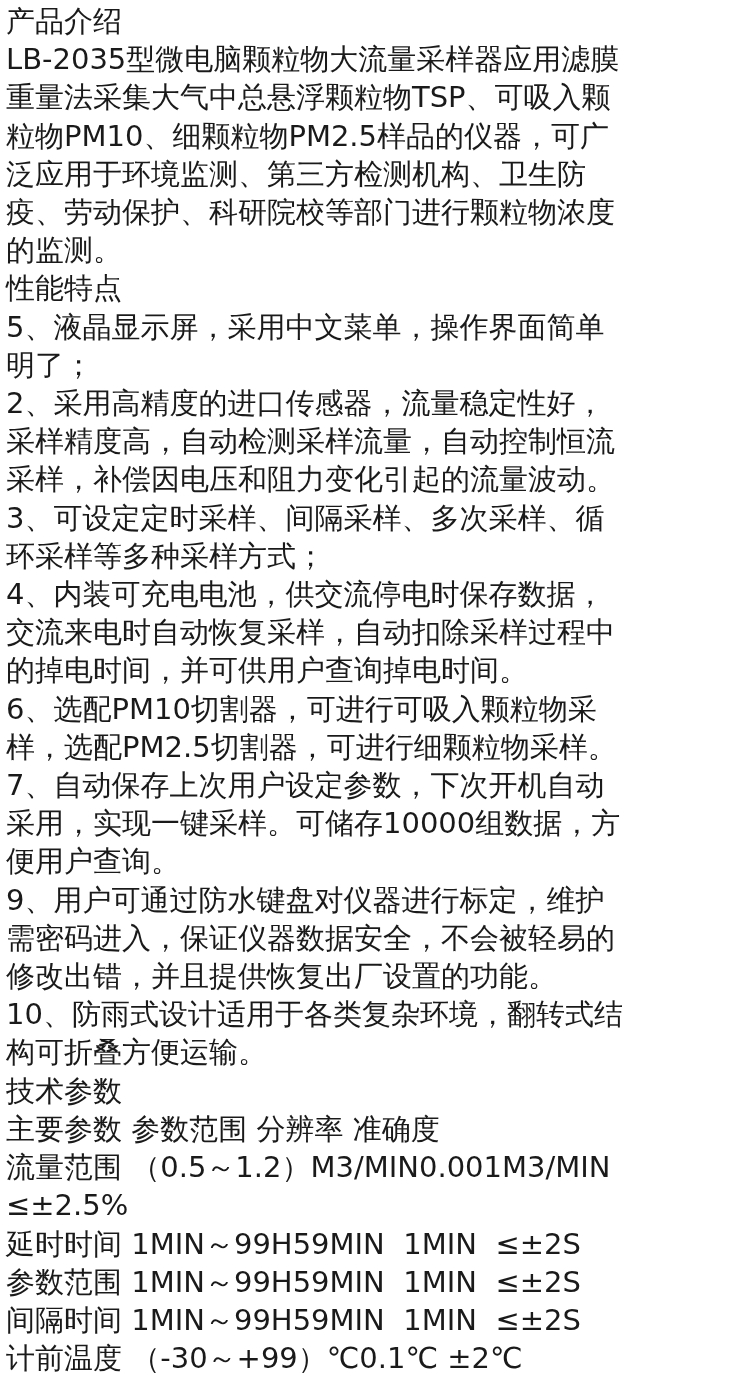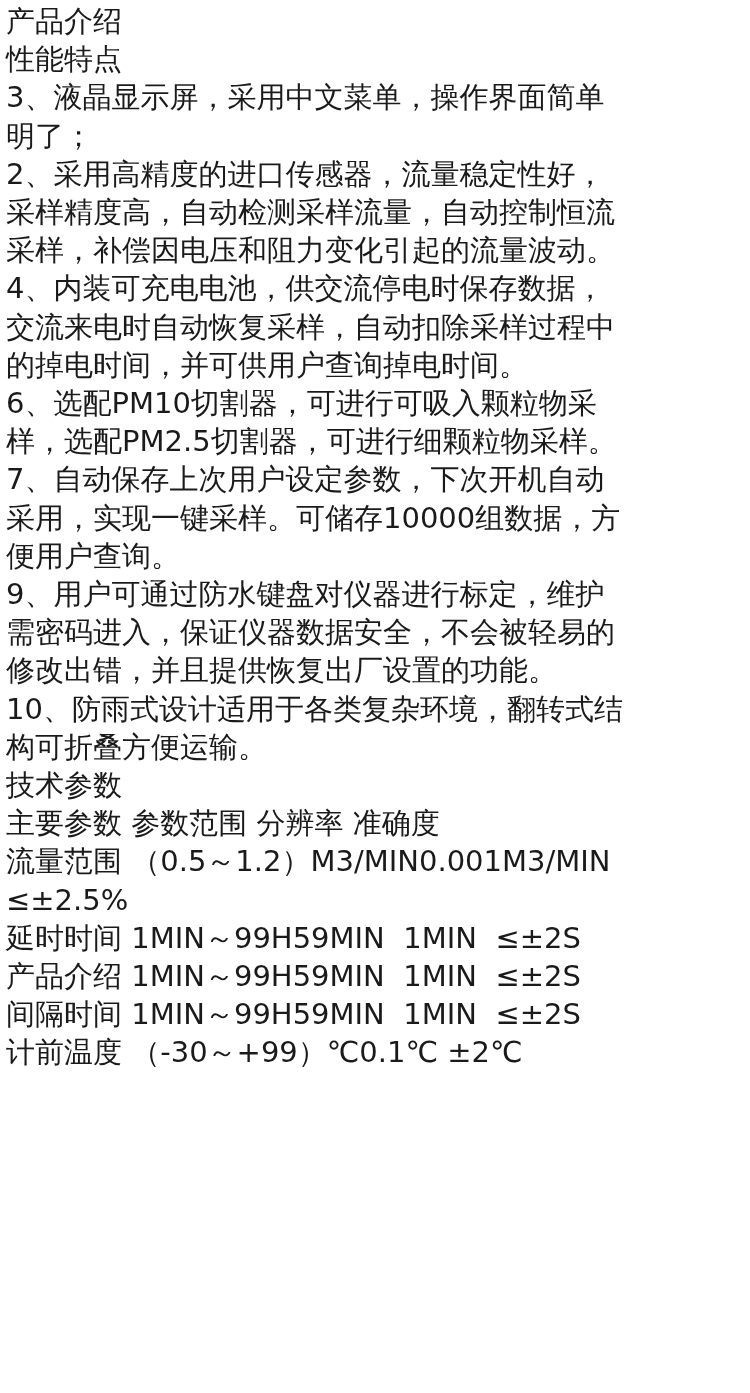"LB-2035型微电脑颗粒物大流量采样器应用滤膜重量法采集大气中总悬浮颗粒物TS" div.para { html: none -> <div>LB-2035型微电脑颗粒物大流量采样器应用滤膜重量法采集大气中总悬浮颗粒物TSP、可吸入颗粒物PM10、细颗粒物PM2.5样品的仪器，可广泛应用于环境监测、第三方检测机构、卫生防疫、劳动保护、科研院校等部门进行颗粒物浓度的监测。</div> }
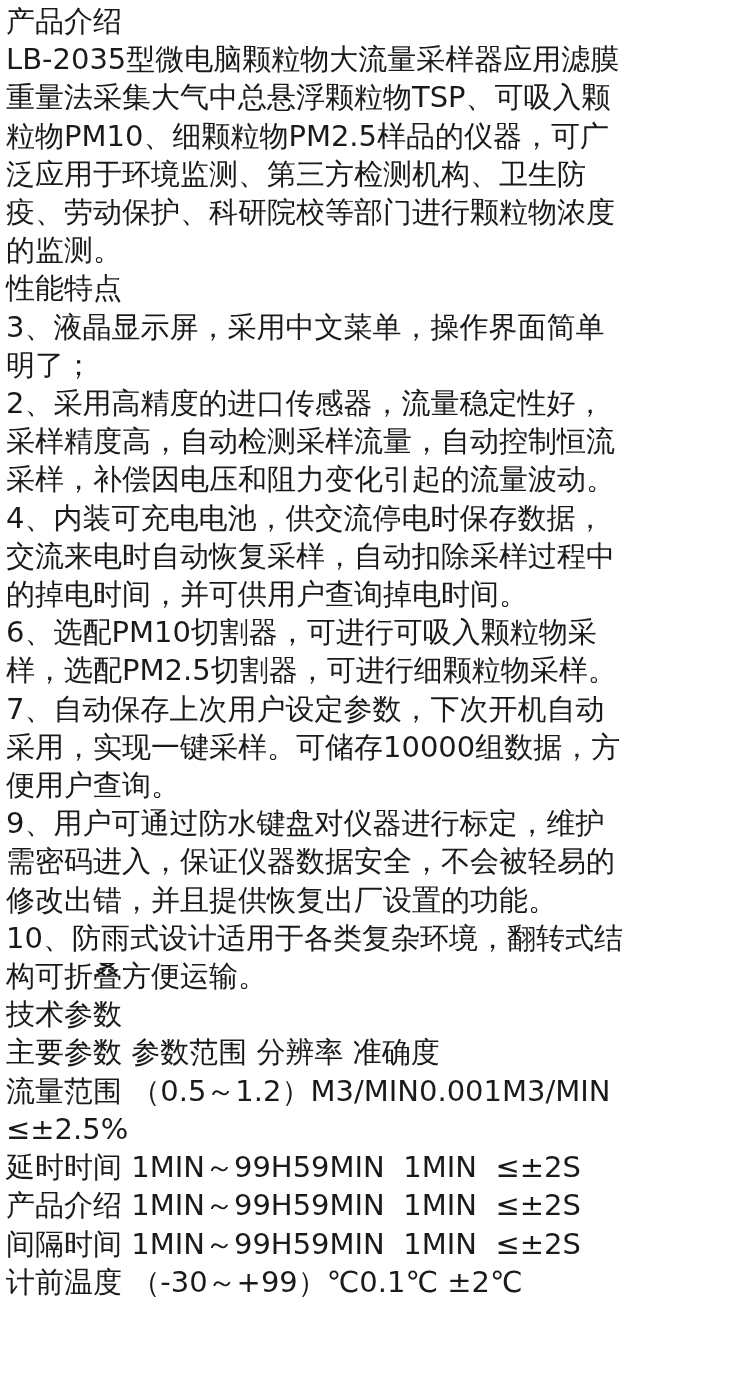"3、液晶显示屏，采用中文菜单，操作界面简单明了；" div.para { text: 3 -> 5 }
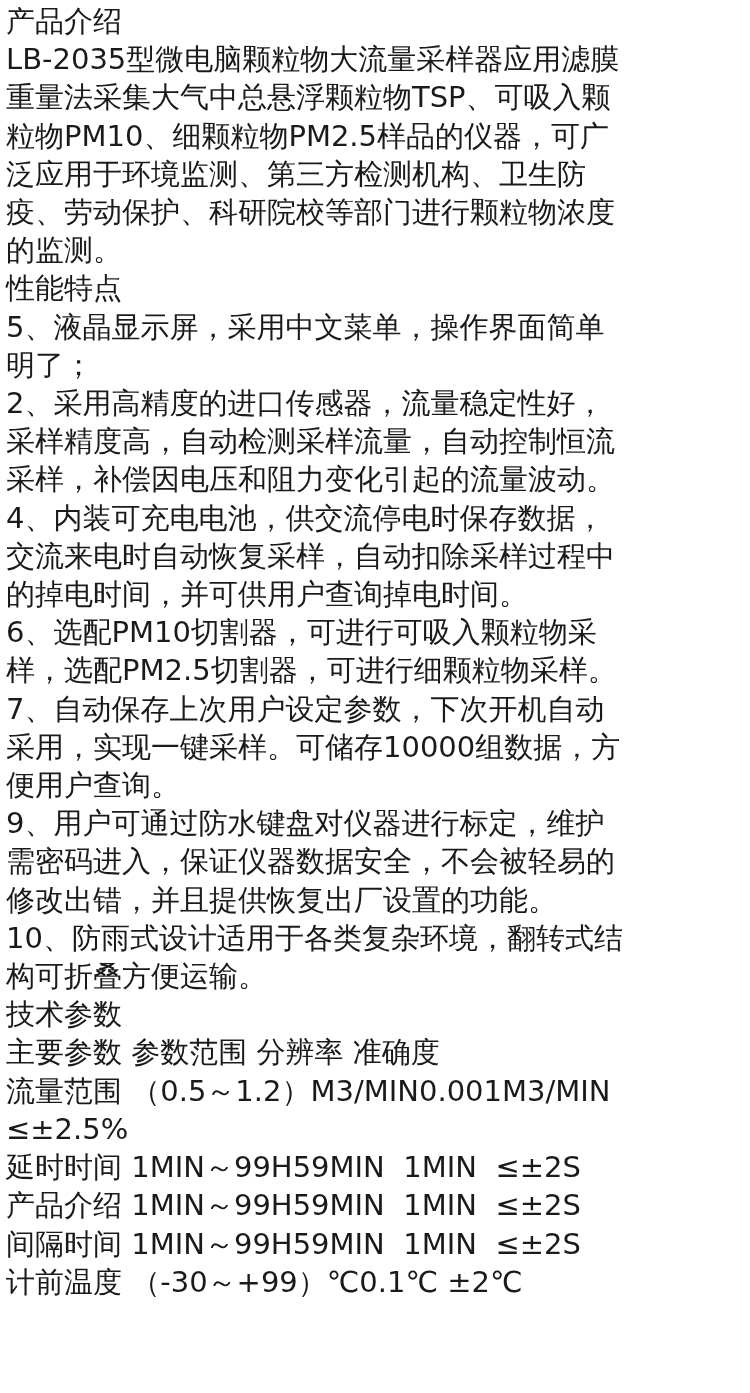"3、可设定定时采样、间隔采样、多次采样、循环采样等多种采样方式；" div.para { html: none -> <div>3、可设定定时采样、间隔采样、多次采样、循环采样等多种采样方式；</div> }
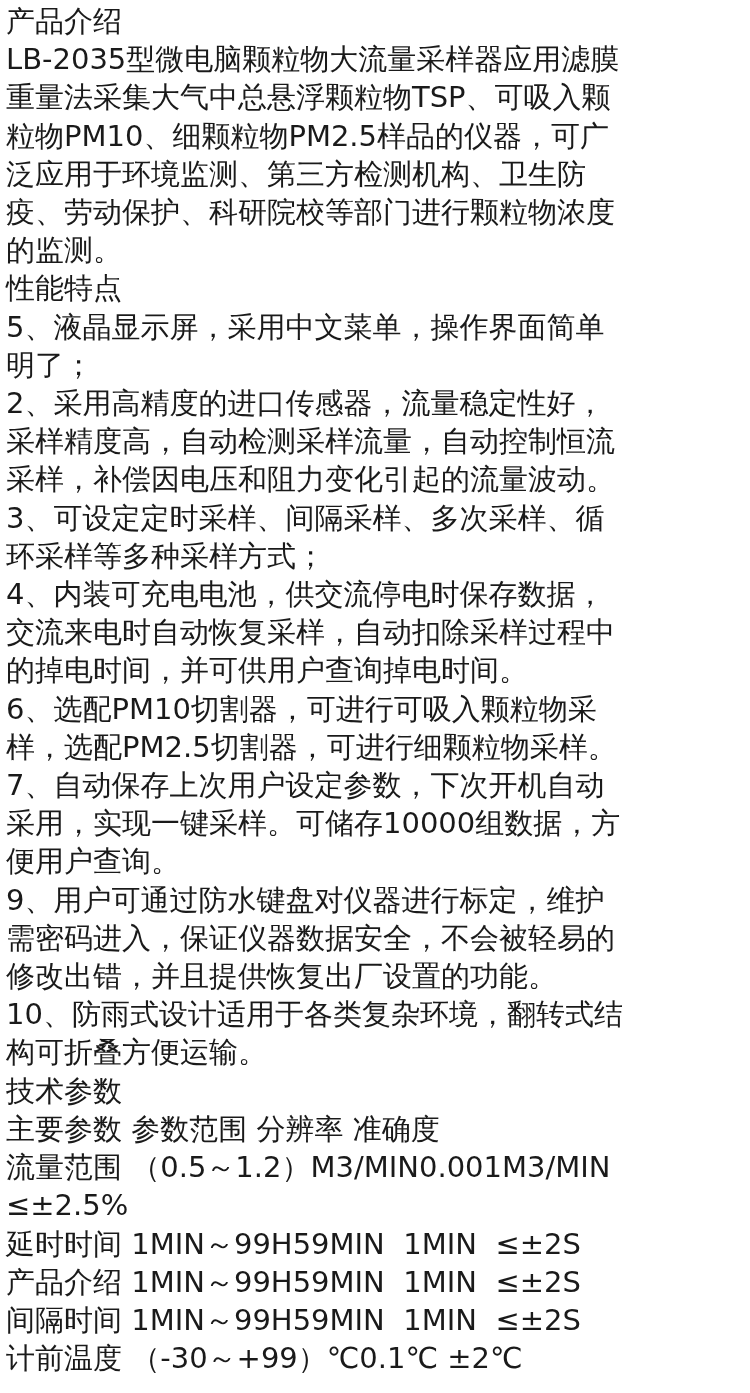"产品介绍 1MIN～99H59MIN 1MIN ≤±2S" div.para { text: 产品介绍 -> 参数范围 }
